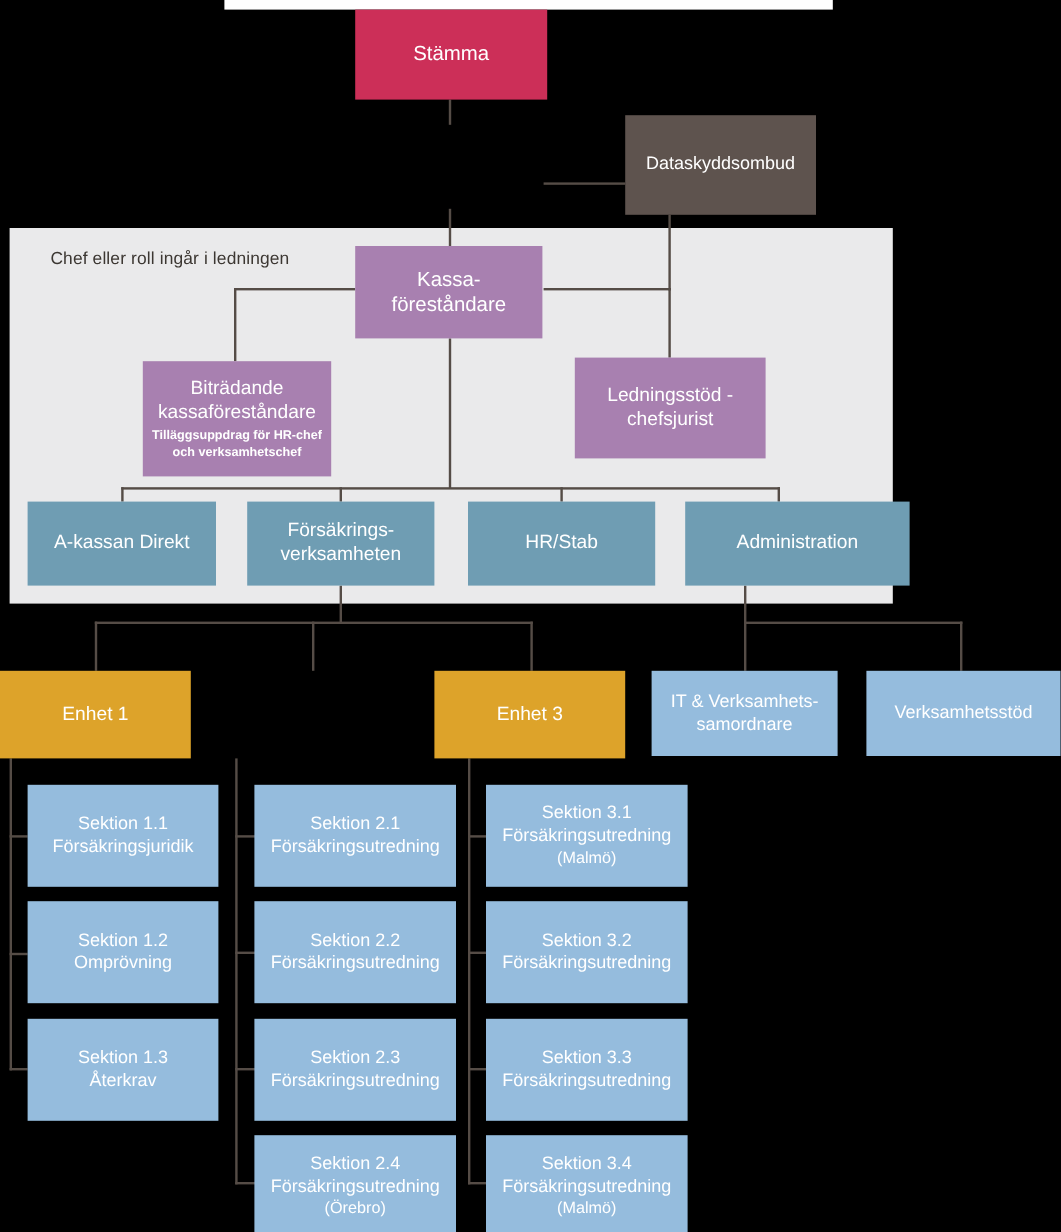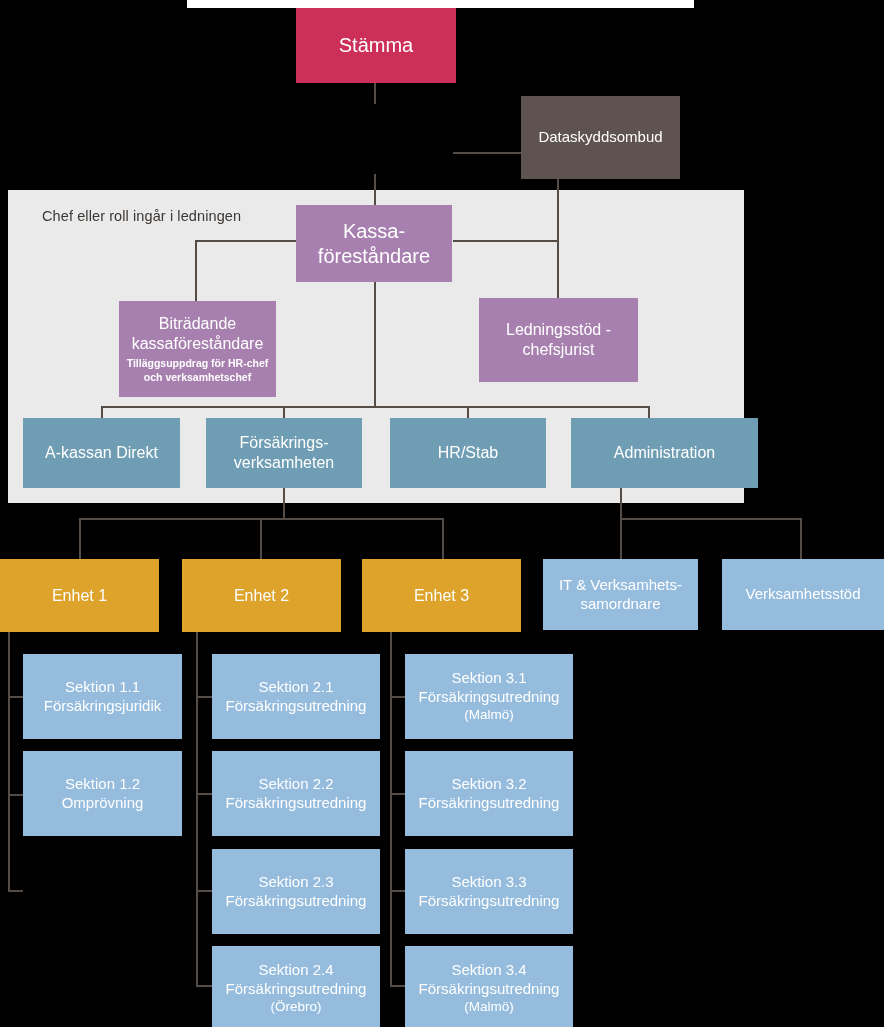"Stämma" .fs-17 { font-size: 20px -> 17px }
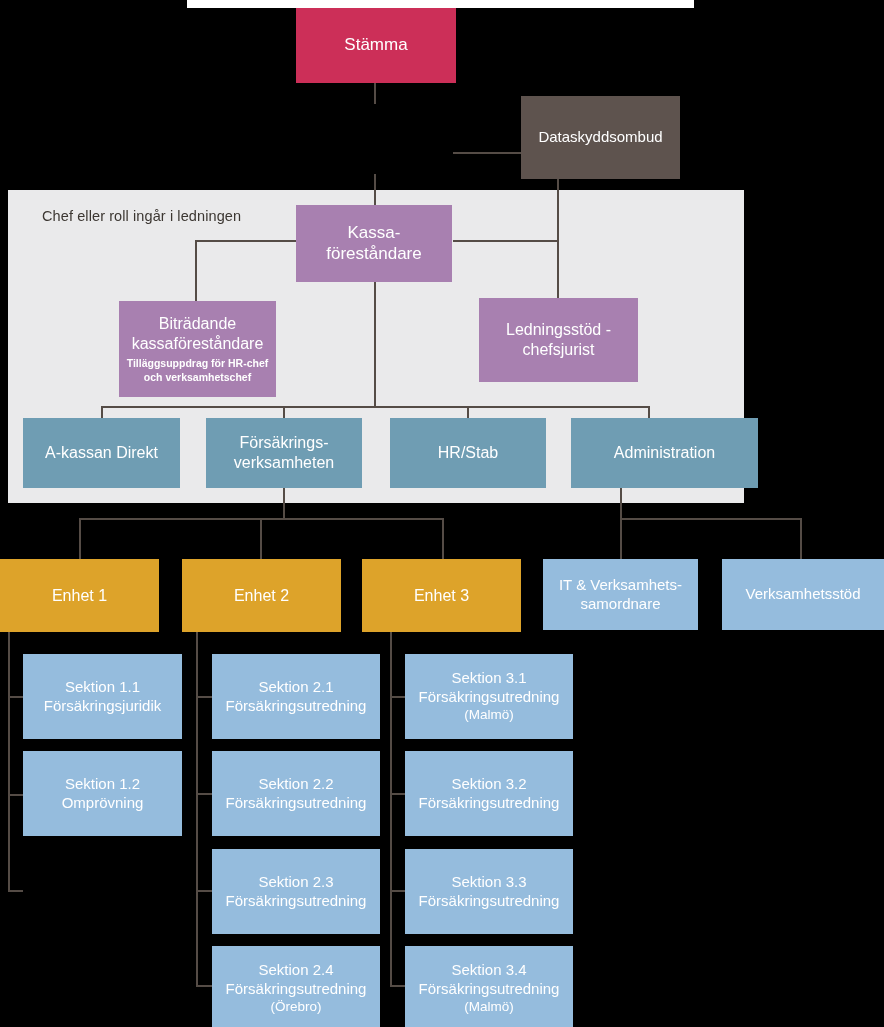"Enhet 2" div.box { html: <div> <span>Enhet 2</span> </div> -> none }
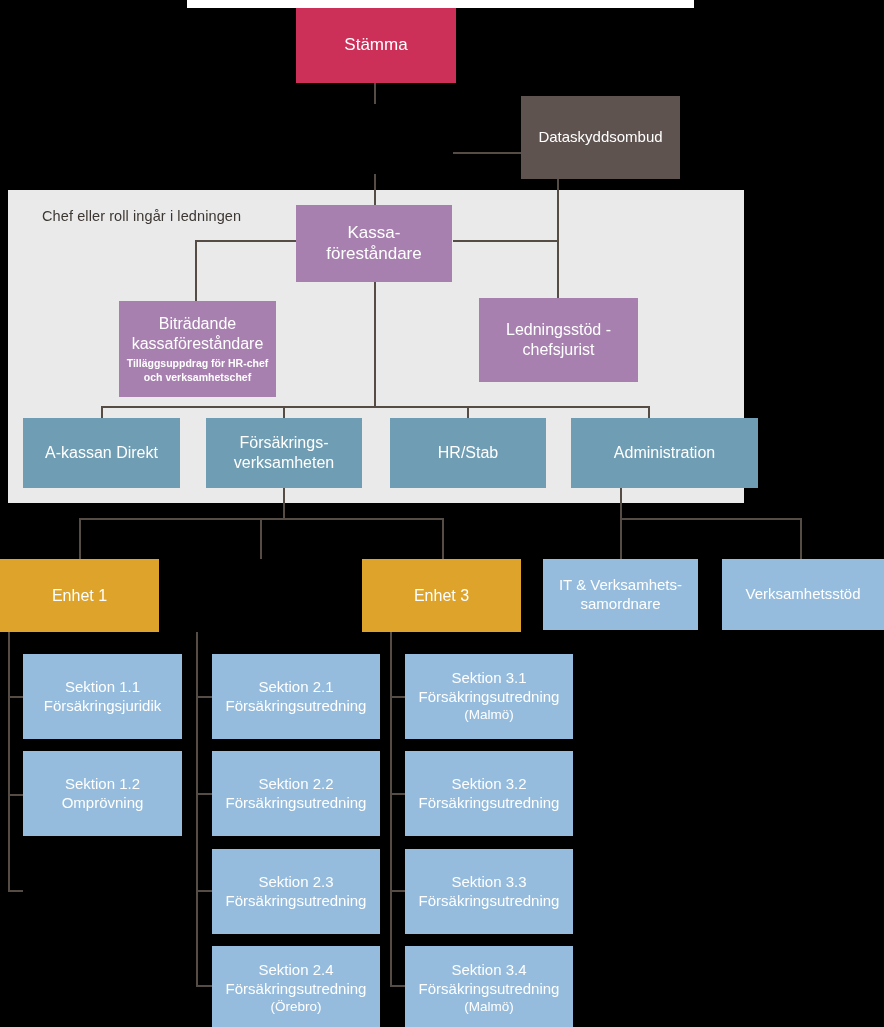"Sektion 1.3" div.box { html: none -> <div> <span>Sektion 1.3</span> <span>Återkrav</span> </div> }
